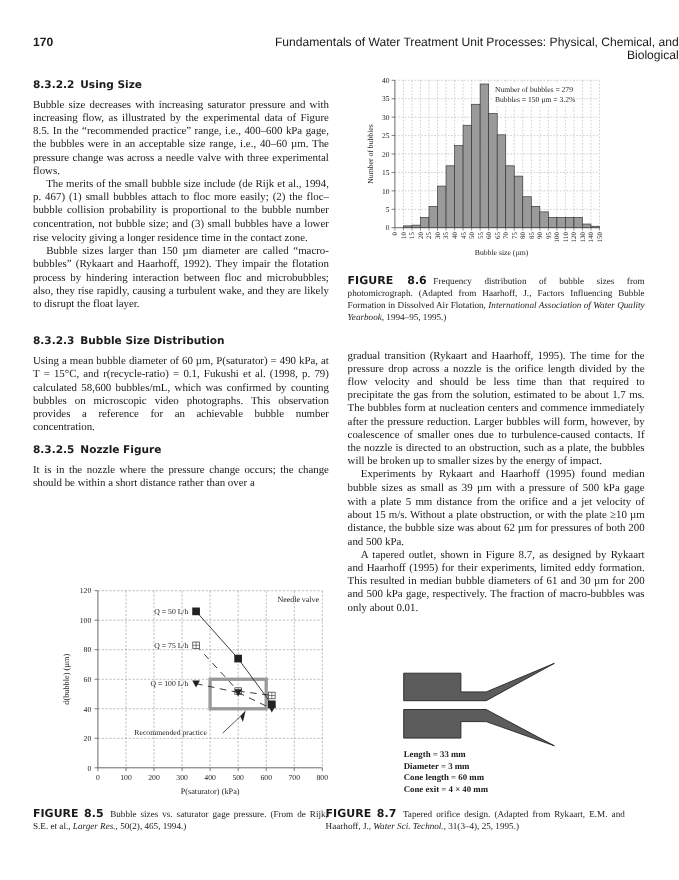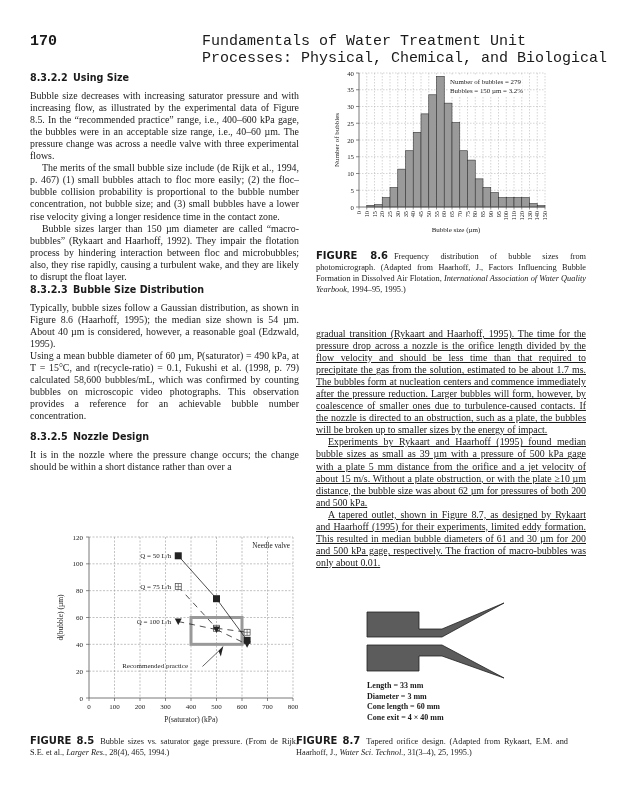"170" .running-head { font-family: Liberation Mono, monospace -> Liberation Sans, sans-serif; font-size: 15px -> 11px; text-align: none -> right }
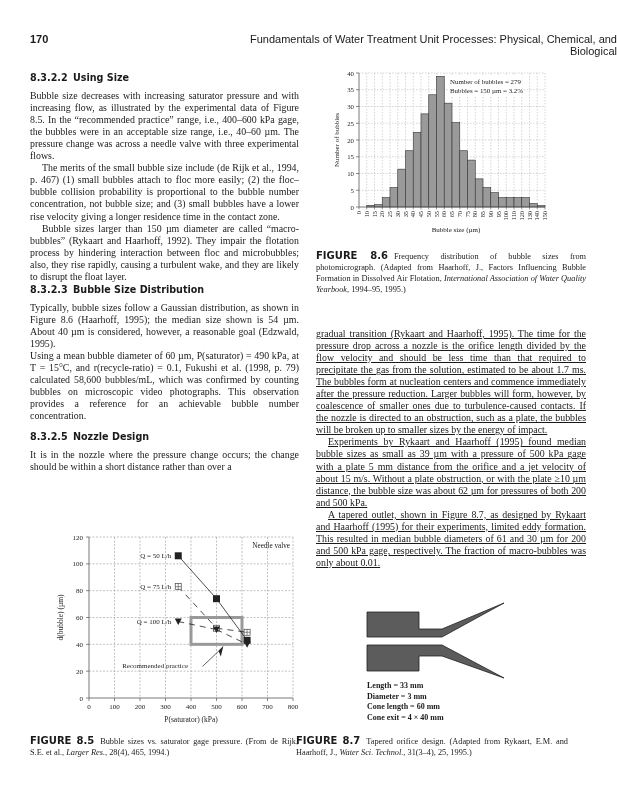"8.3.2.3 Bubble Size Distribution" div.sec { margin-top: 1px -> 22px }
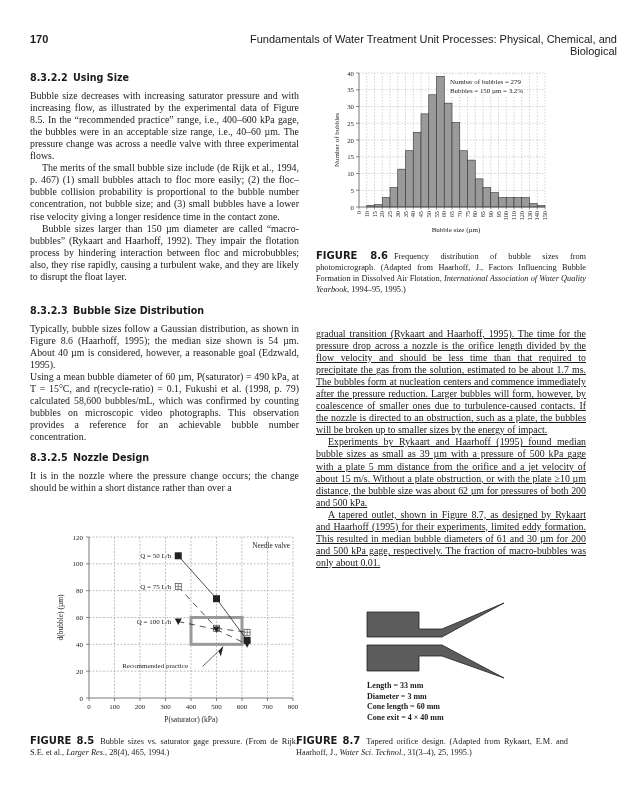"Typically, bubble sizes follow a" p { html: <p>Typically, bubble sizes follow a Gaussian distribution, as shown in Figure 8.6 (Haarhoff, 1995); the median size shown is 54 µm. About 40 µm is considered, however, a reasonable goal (Edzwald, 1995).</p> -> none }
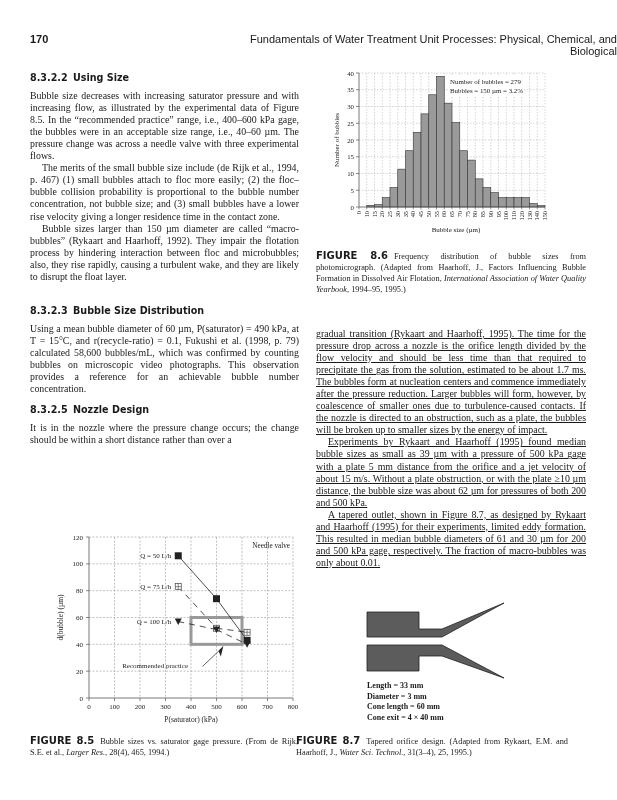"gradual transition (Rykaart and" div.col { text-decoration: underline -> none; top: 328px -> 318px }
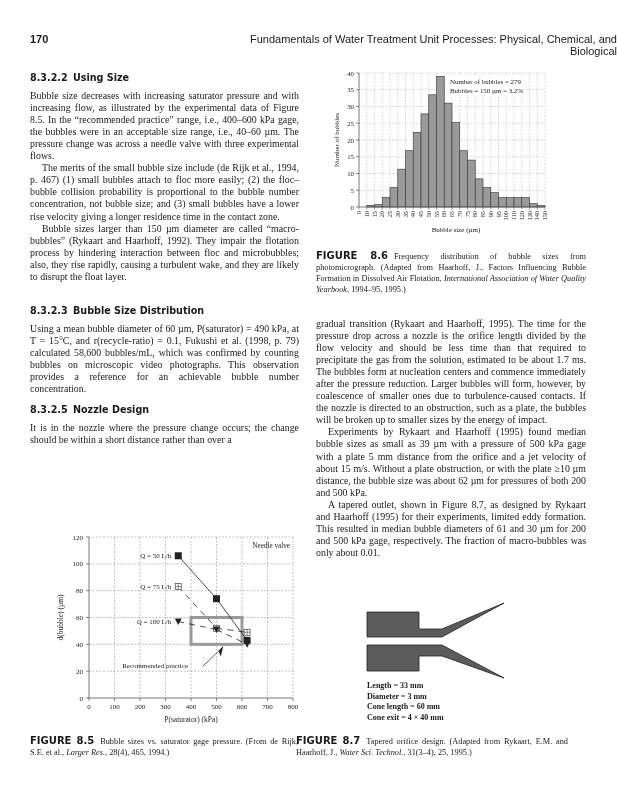"Nozzle Design" span { text: Design -> Figure }
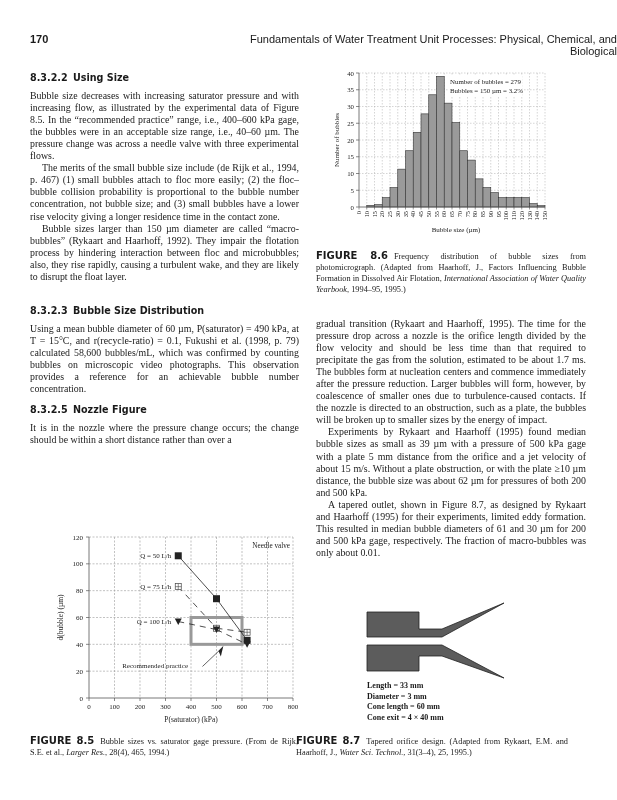", 28(4), 465, 1994.)" span { text: 28(4 -> 50(2 }
